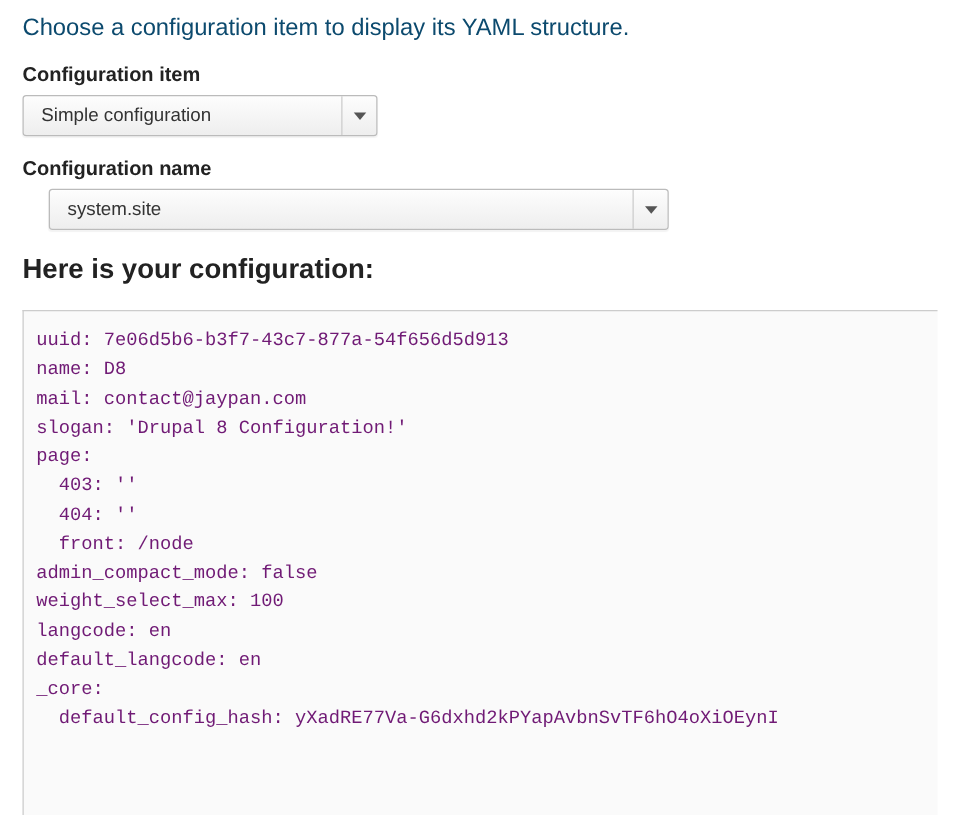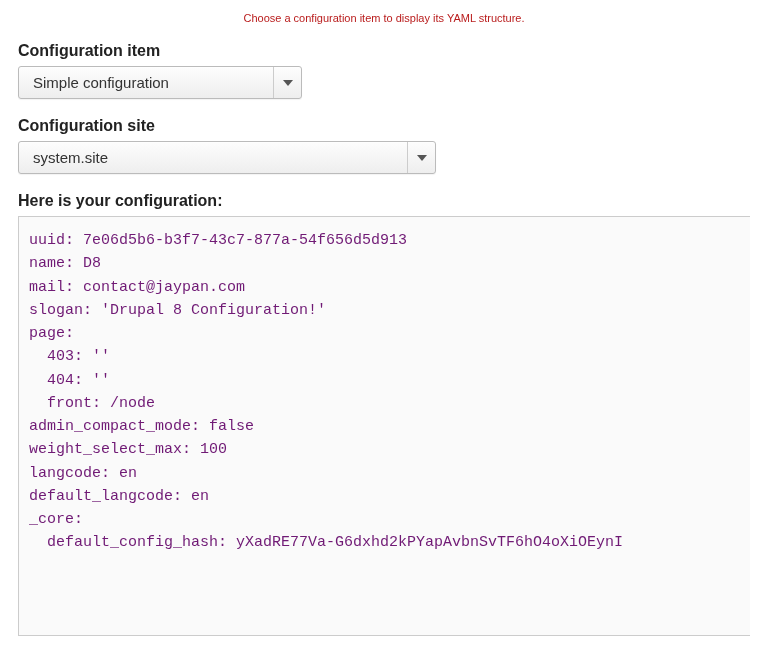"Choose a configuration item to" .intro { color: #b91c1c -> #0c4a6e; font-size: 11px -> 19px; text-align: center -> none }
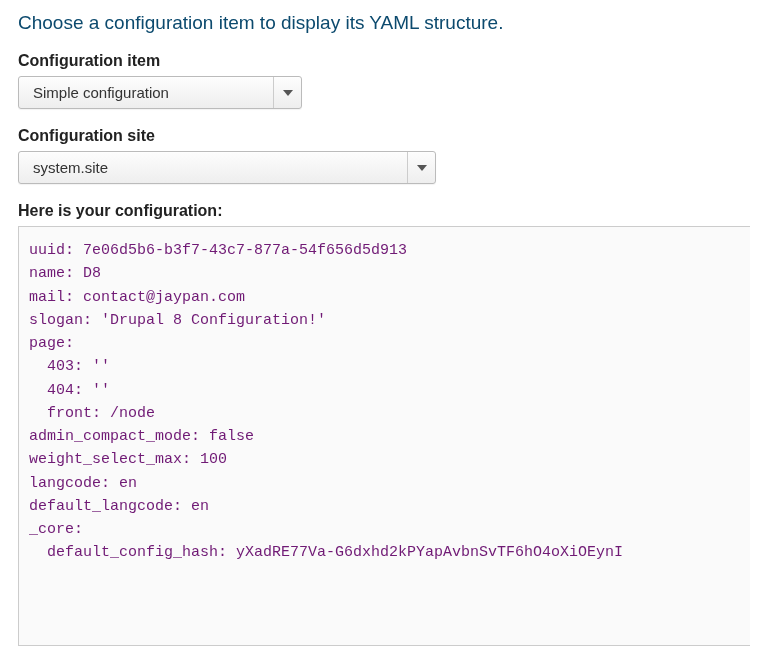"Configuration site" div.field-label { text: site -> name }
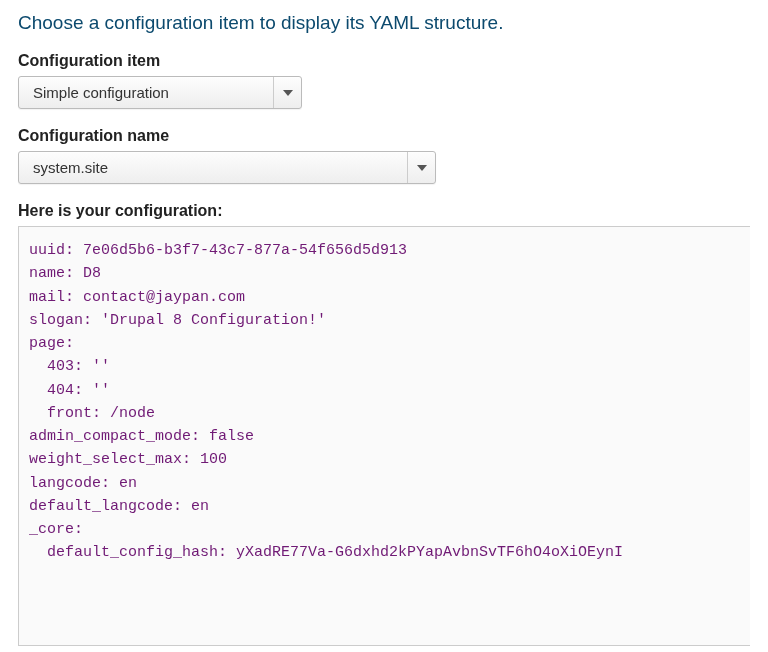"system.site" .select-wrapper.wide { margin-left: none -> 21px; width: 418px -> 496px }
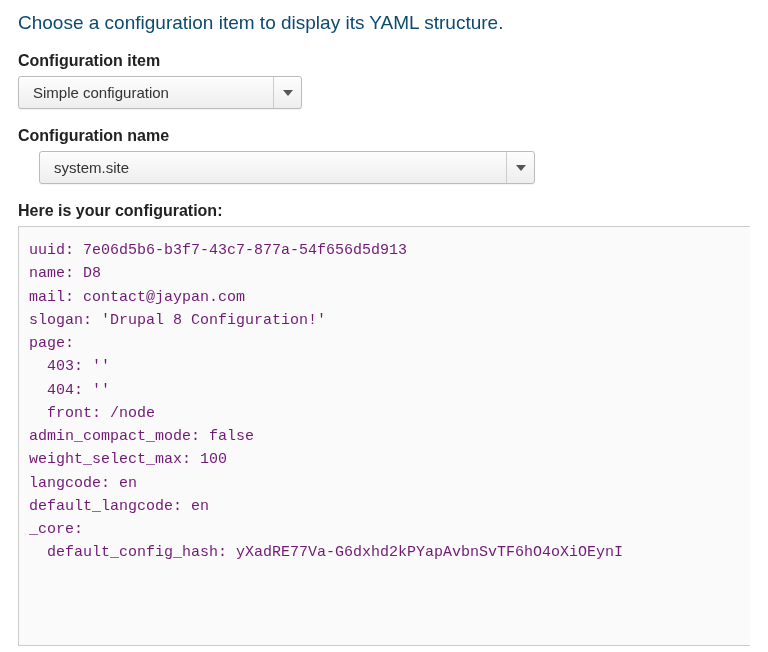"Here is your configuration:" .output-label { font-size: 16px -> 22px; margin-bottom: 6px -> 20px }
